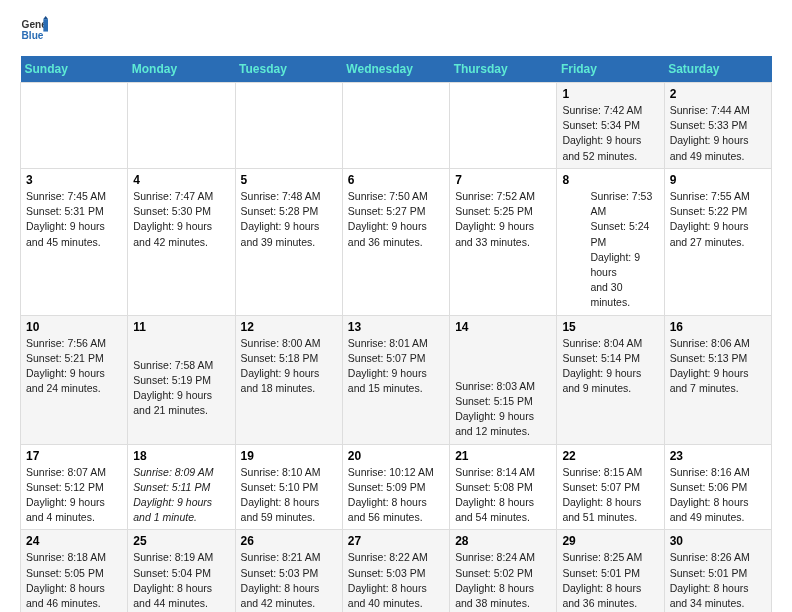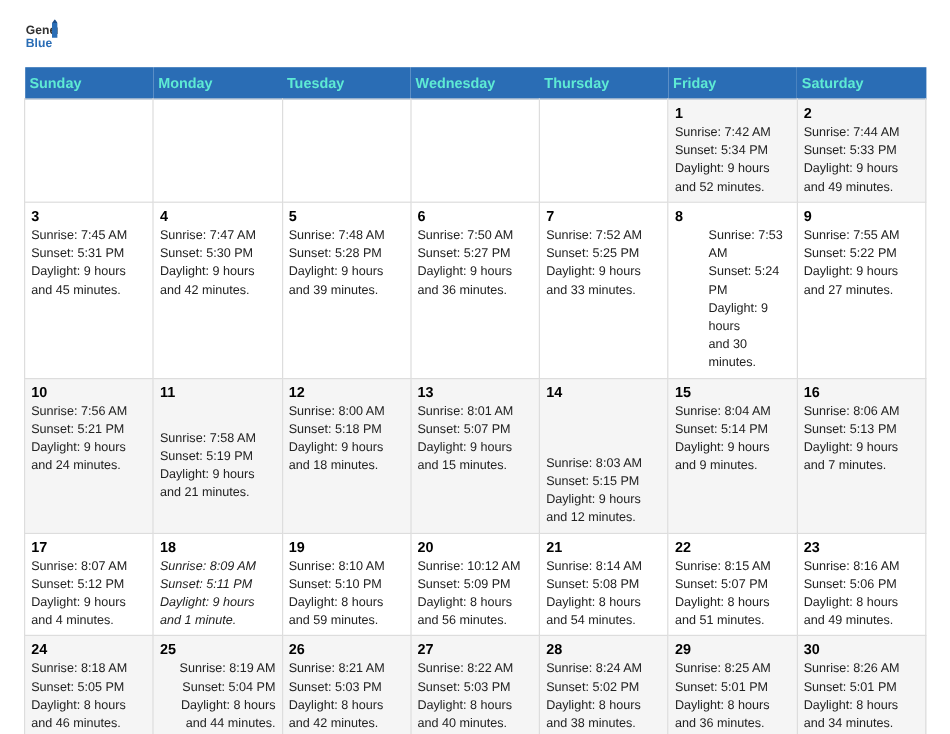"Sunrise: 8:19 AM" div.day-detail { text-align: right -> none }
